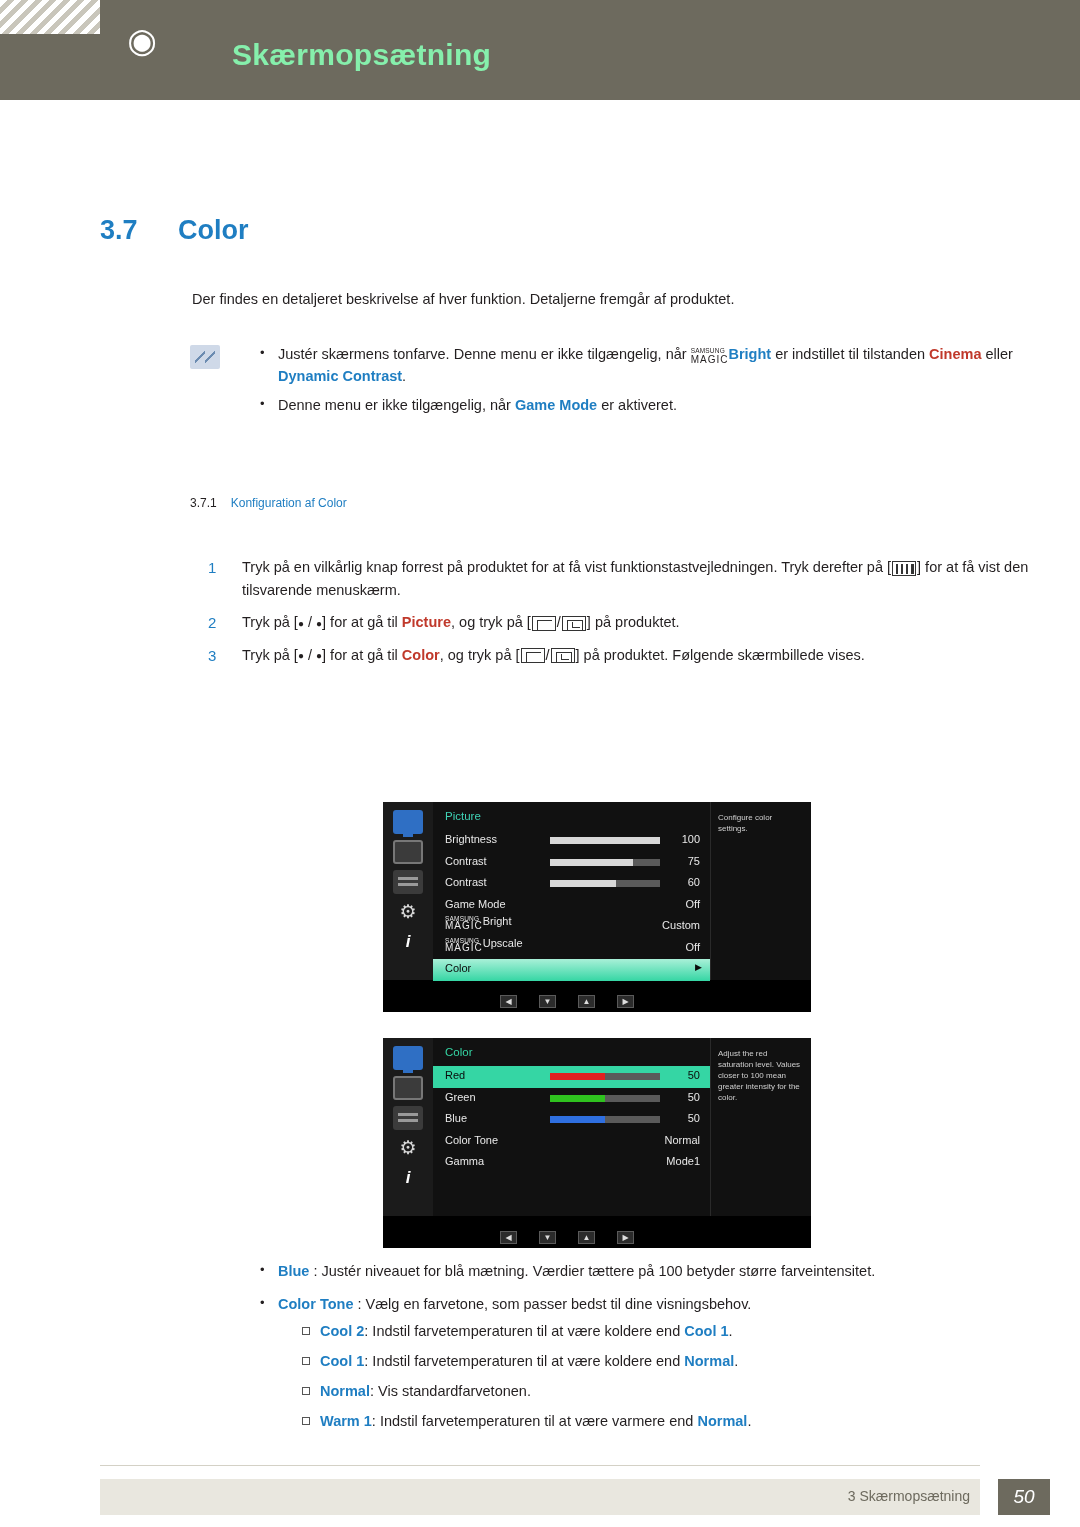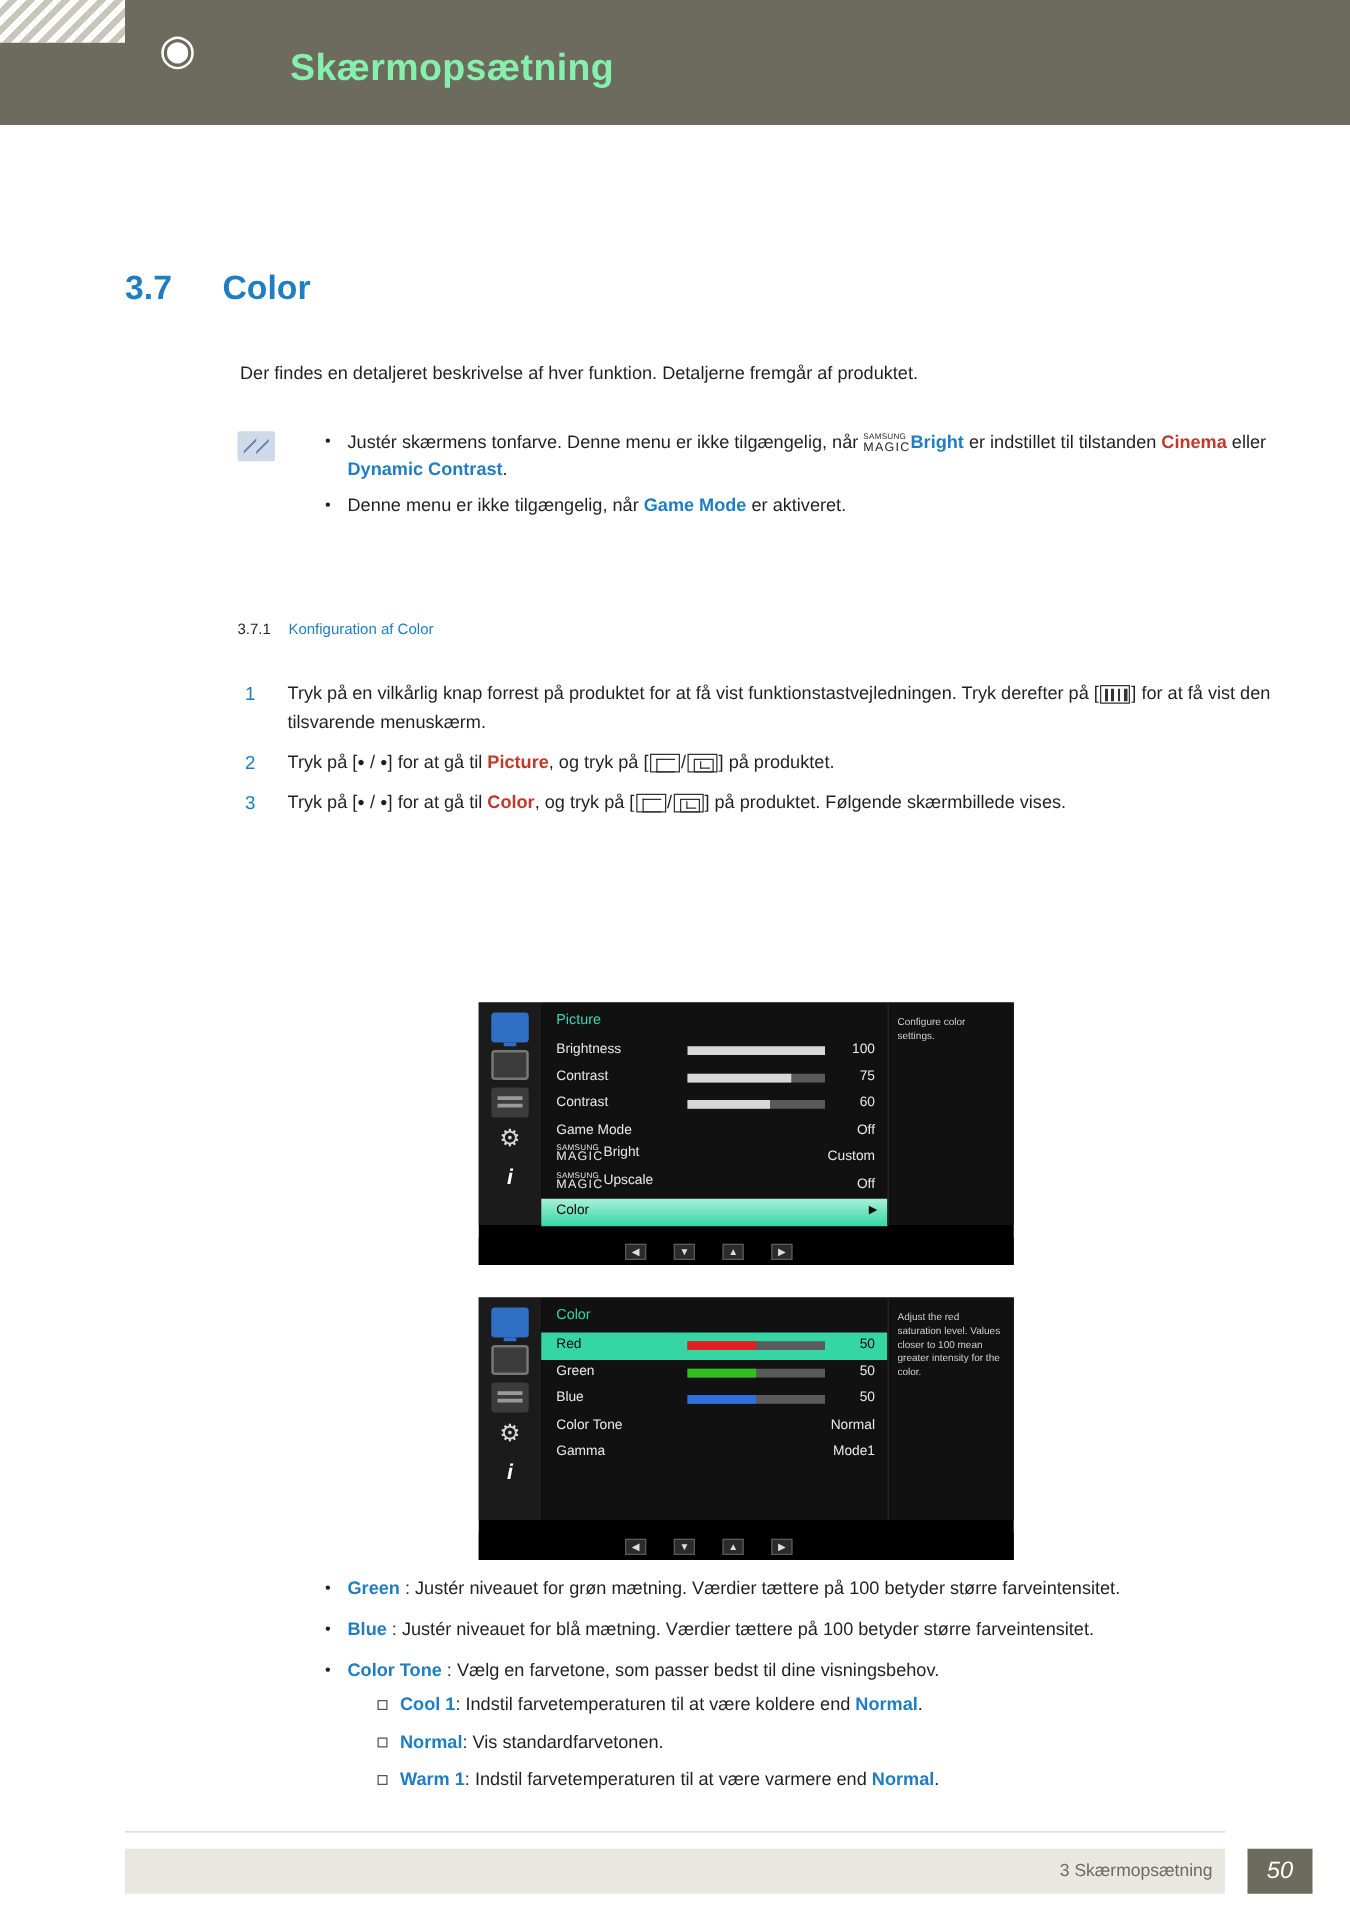"Tryk på en vilkårlig knap" ol.steps { margin: 0 -> 12px }
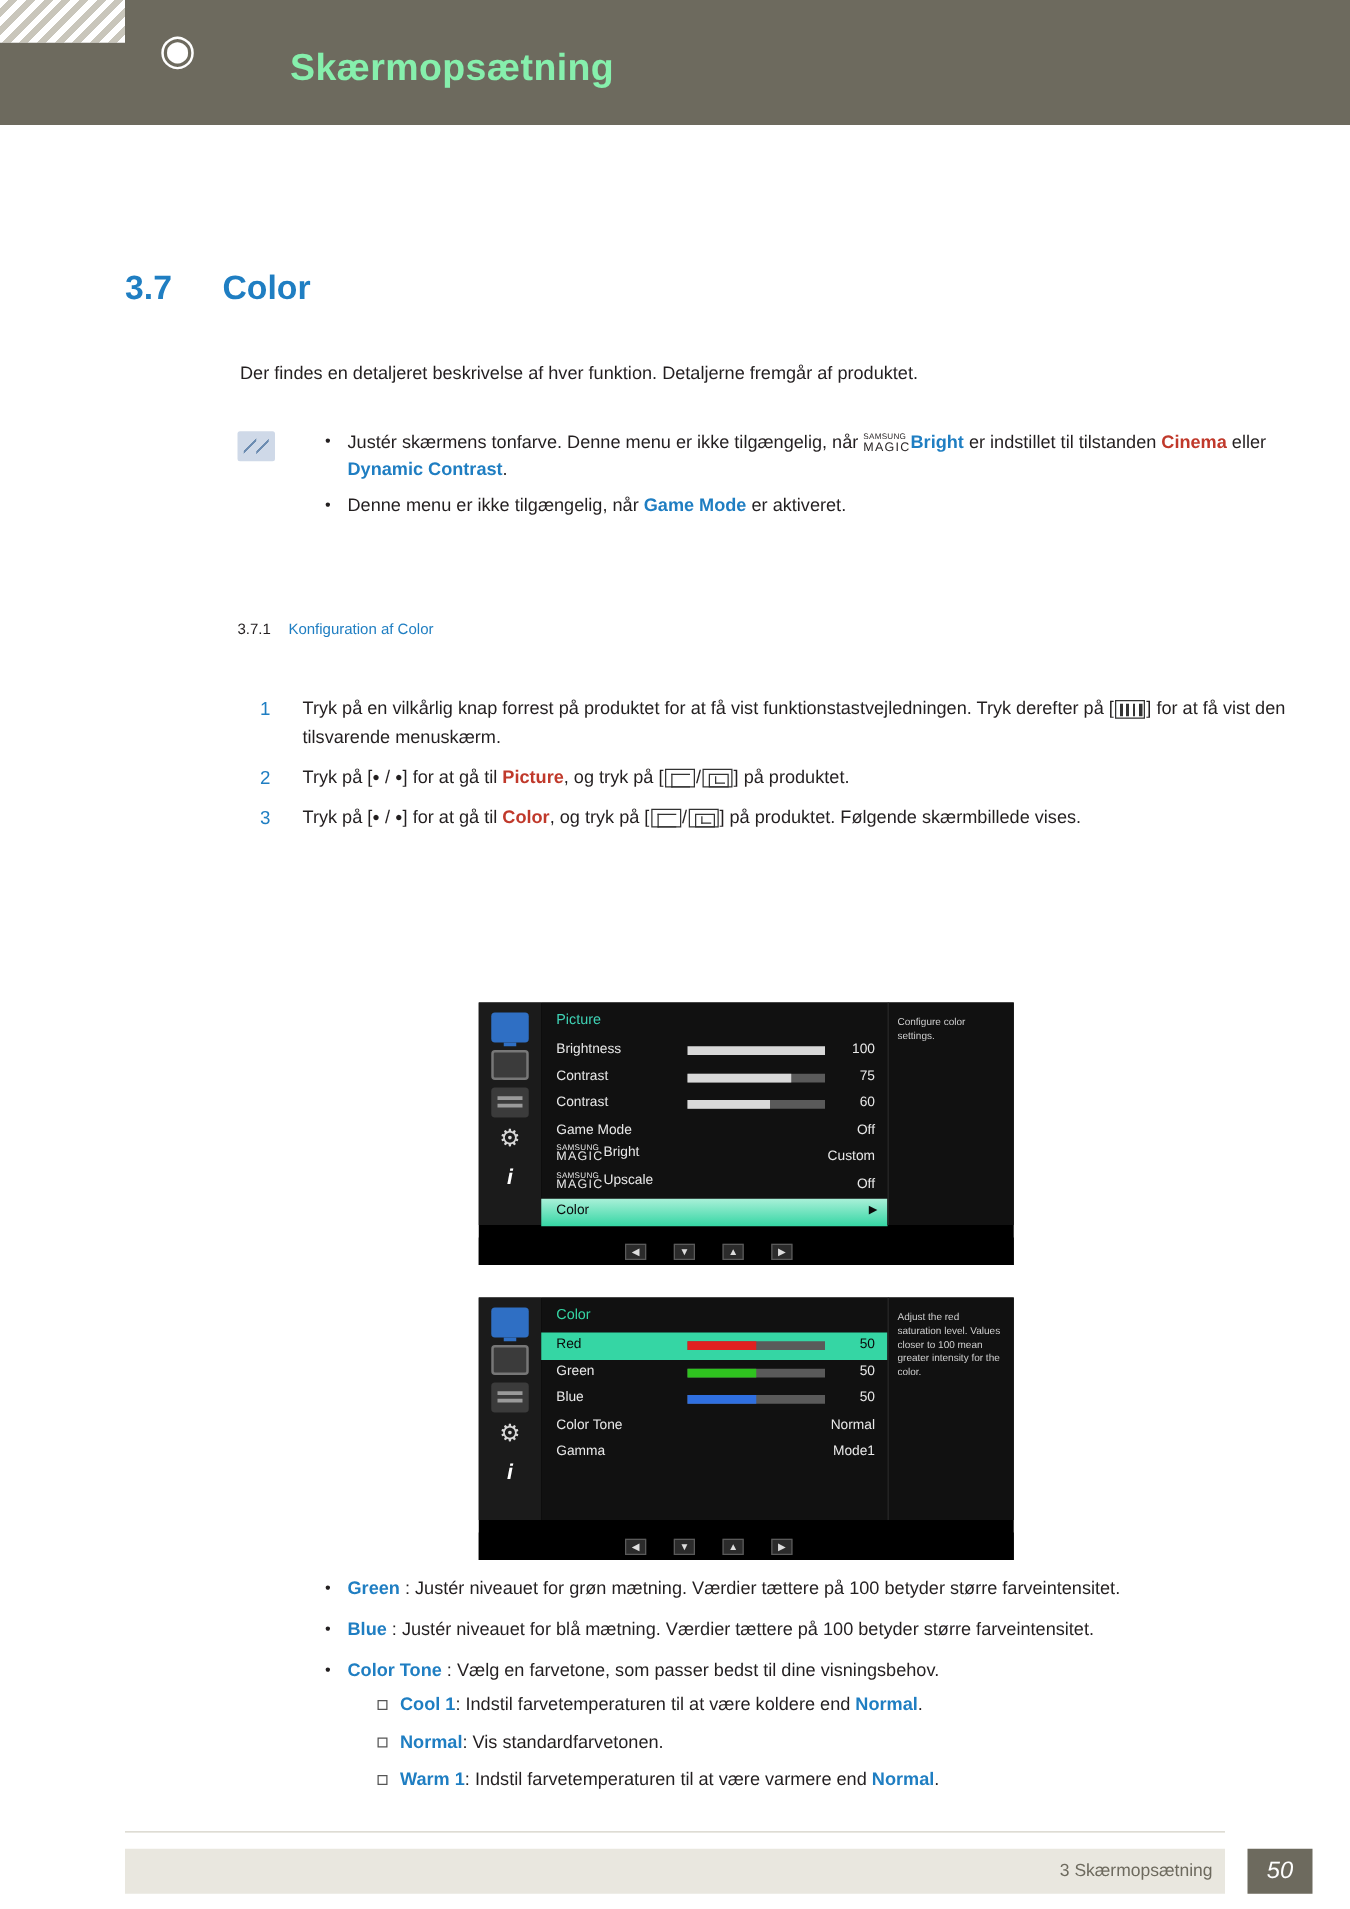"Green : Justér niveauet for" li { html: <li> <span>Green</span><span> : Justér niveauet for grøn mætning. Værdier tættere på 100 betyder større farveintensitet.</span> </li> -> none }
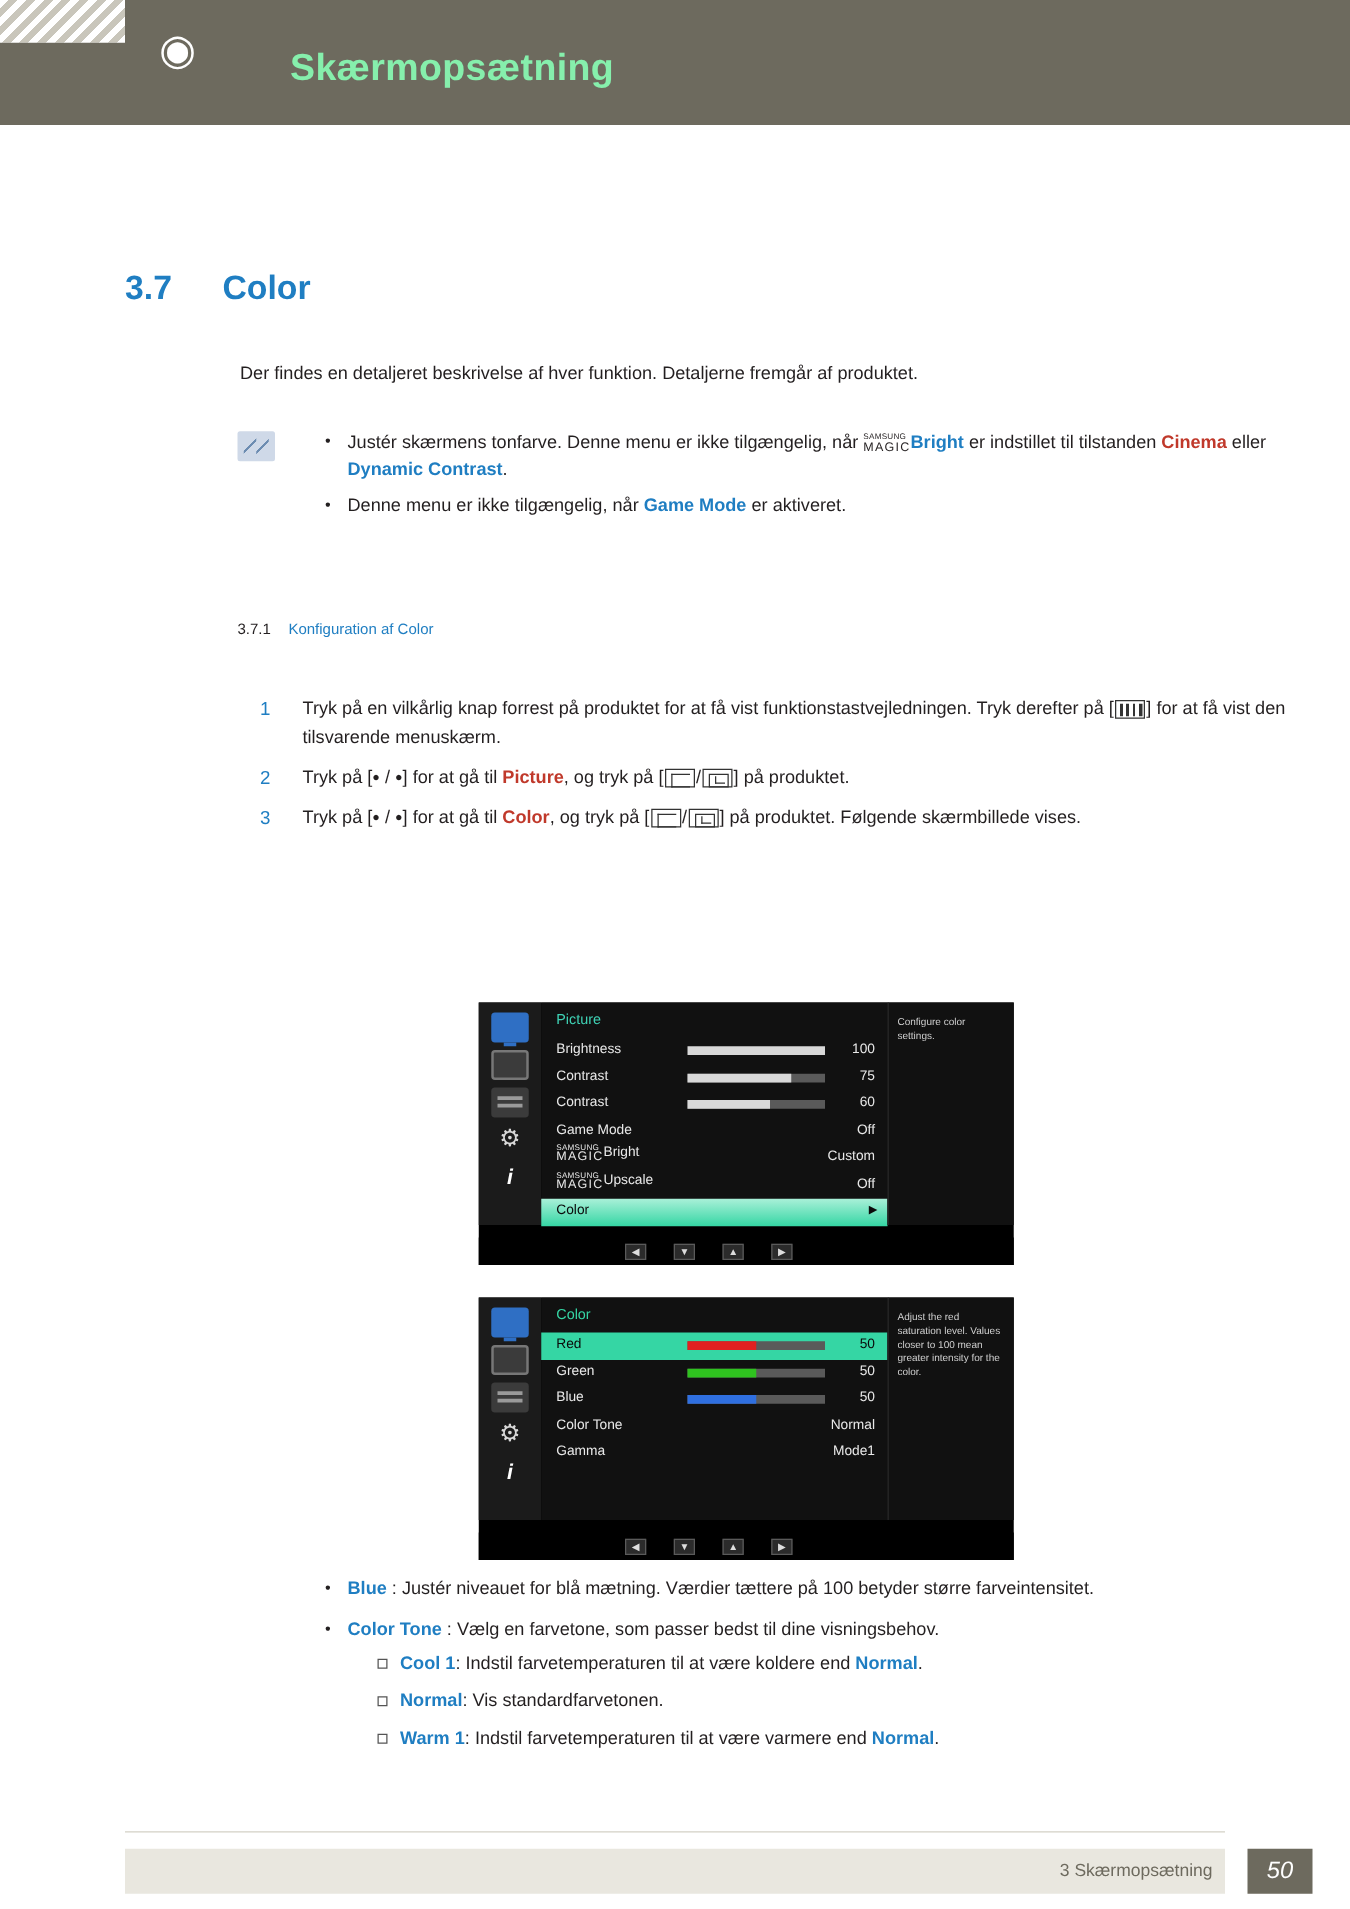"Cool 2: Indstil farvetemperaturen til" li { html: none -> <li> <span>Cool 2</span><span>: Indstil farvetemperaturen til at være koldere end </span><span>Cool 1</span><span>.</span> </li> }
